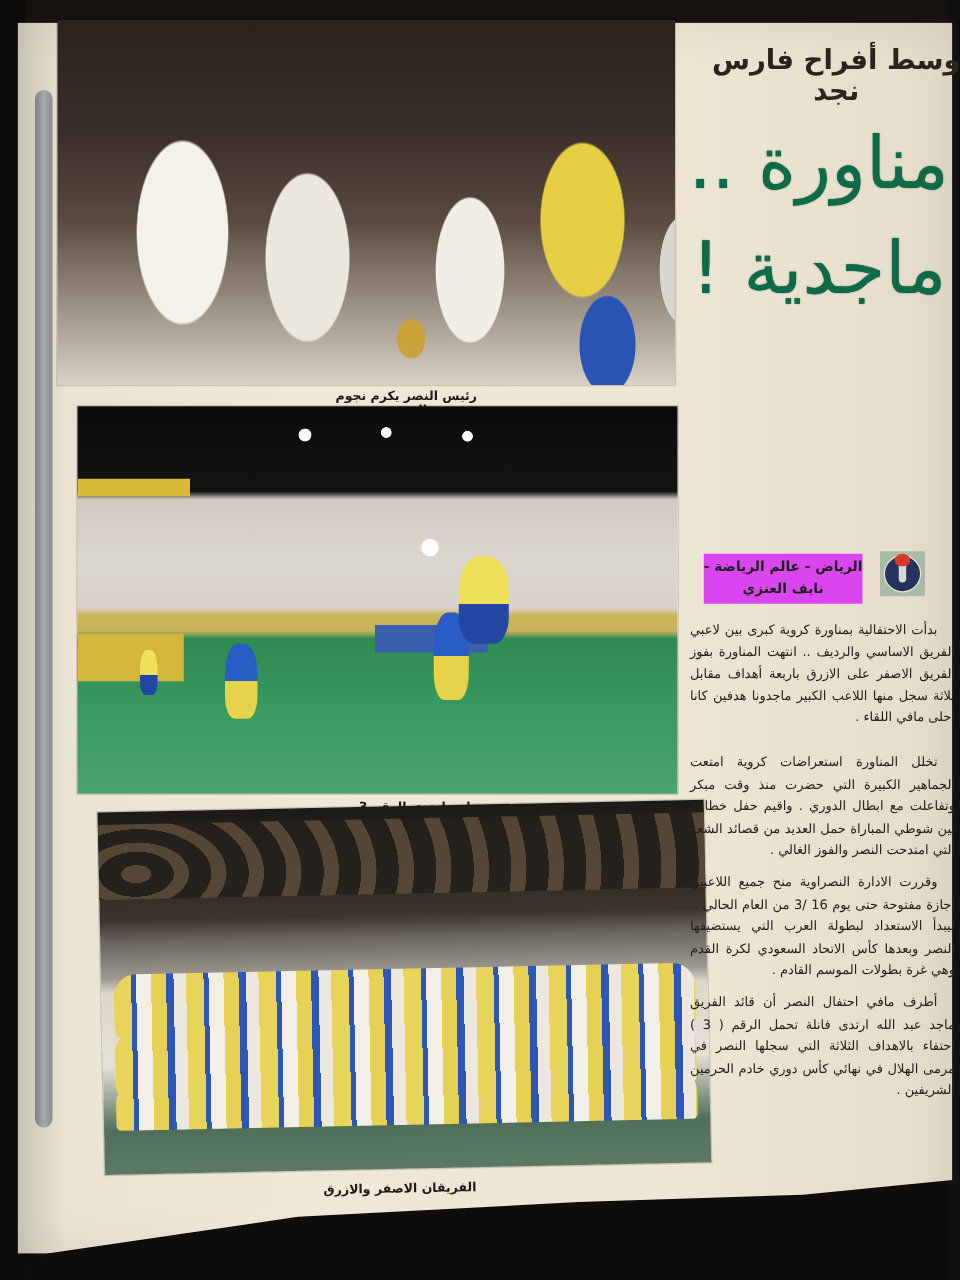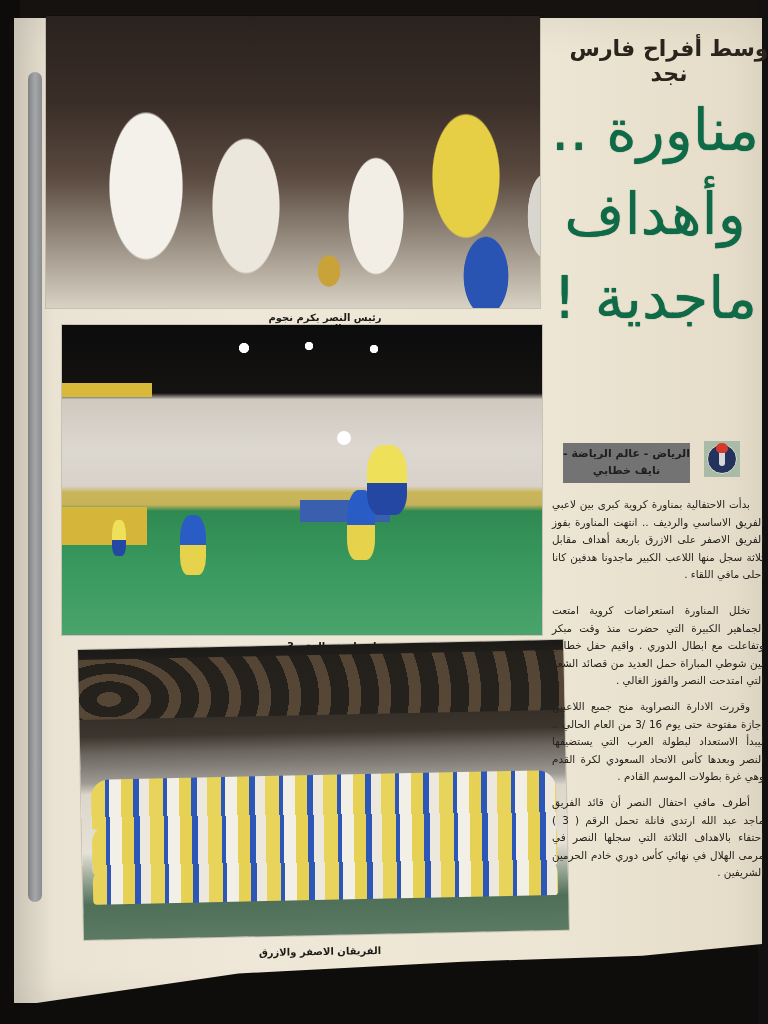"وأهداف" span { html: <span>وأهداف</span> -> none }
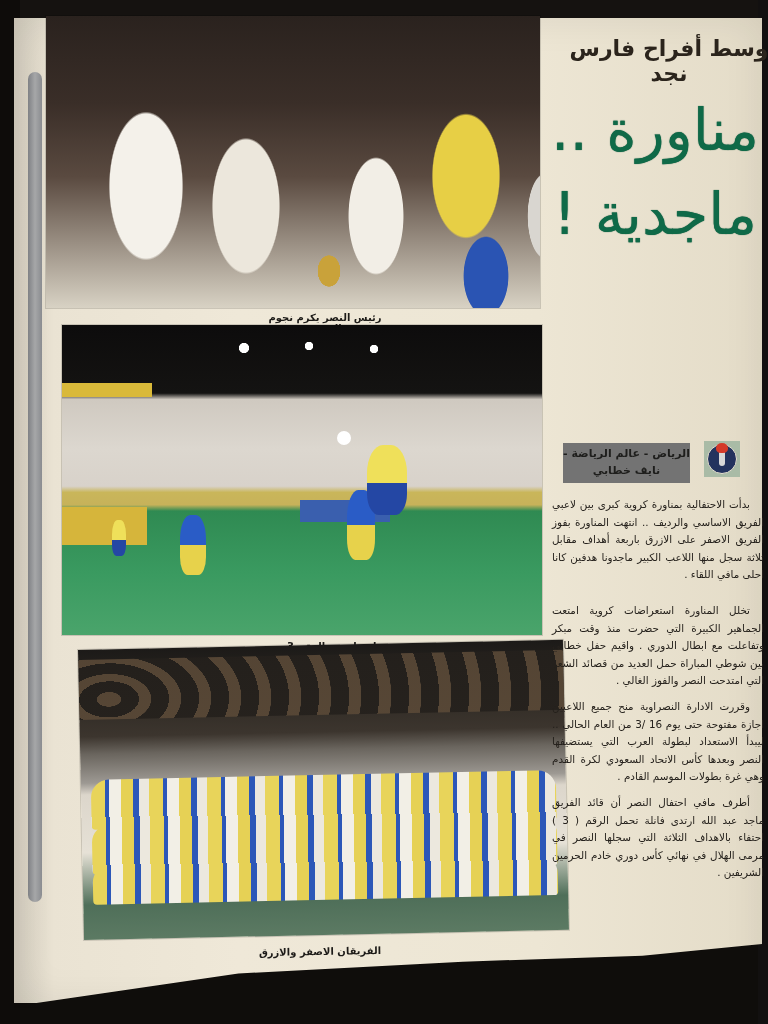"الرياض - عالم الرياضة -" .byline-box { background: #737373 -> #d946ef }
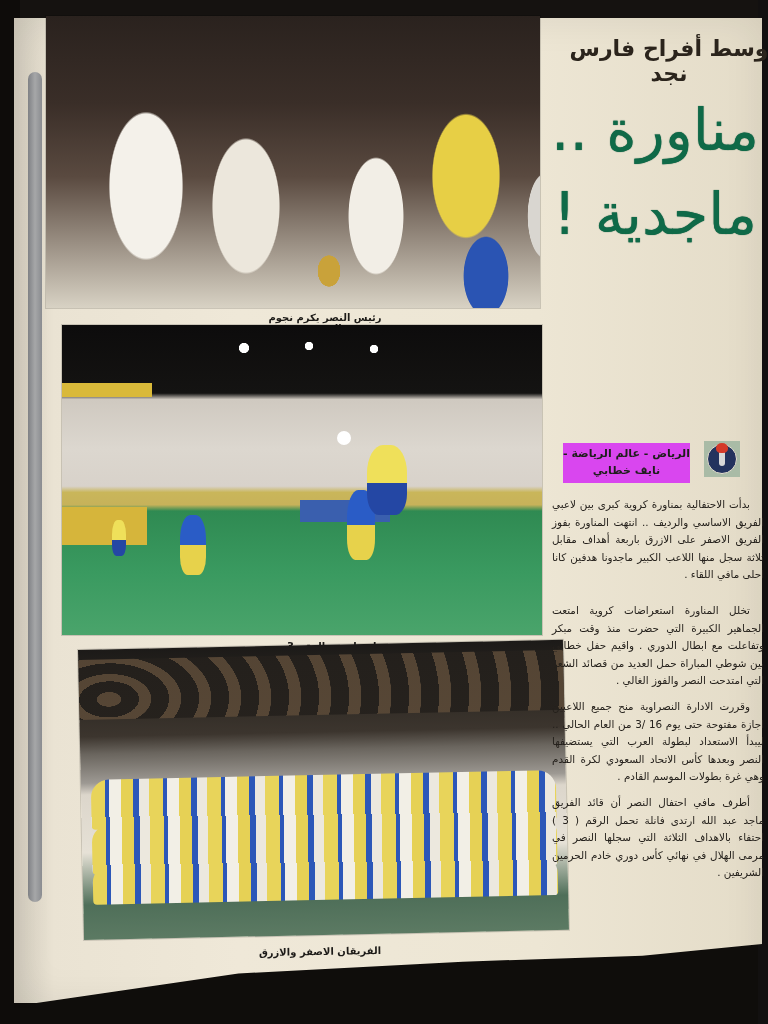"نايف خطابي" div { text: خطابي -> العنزي }
